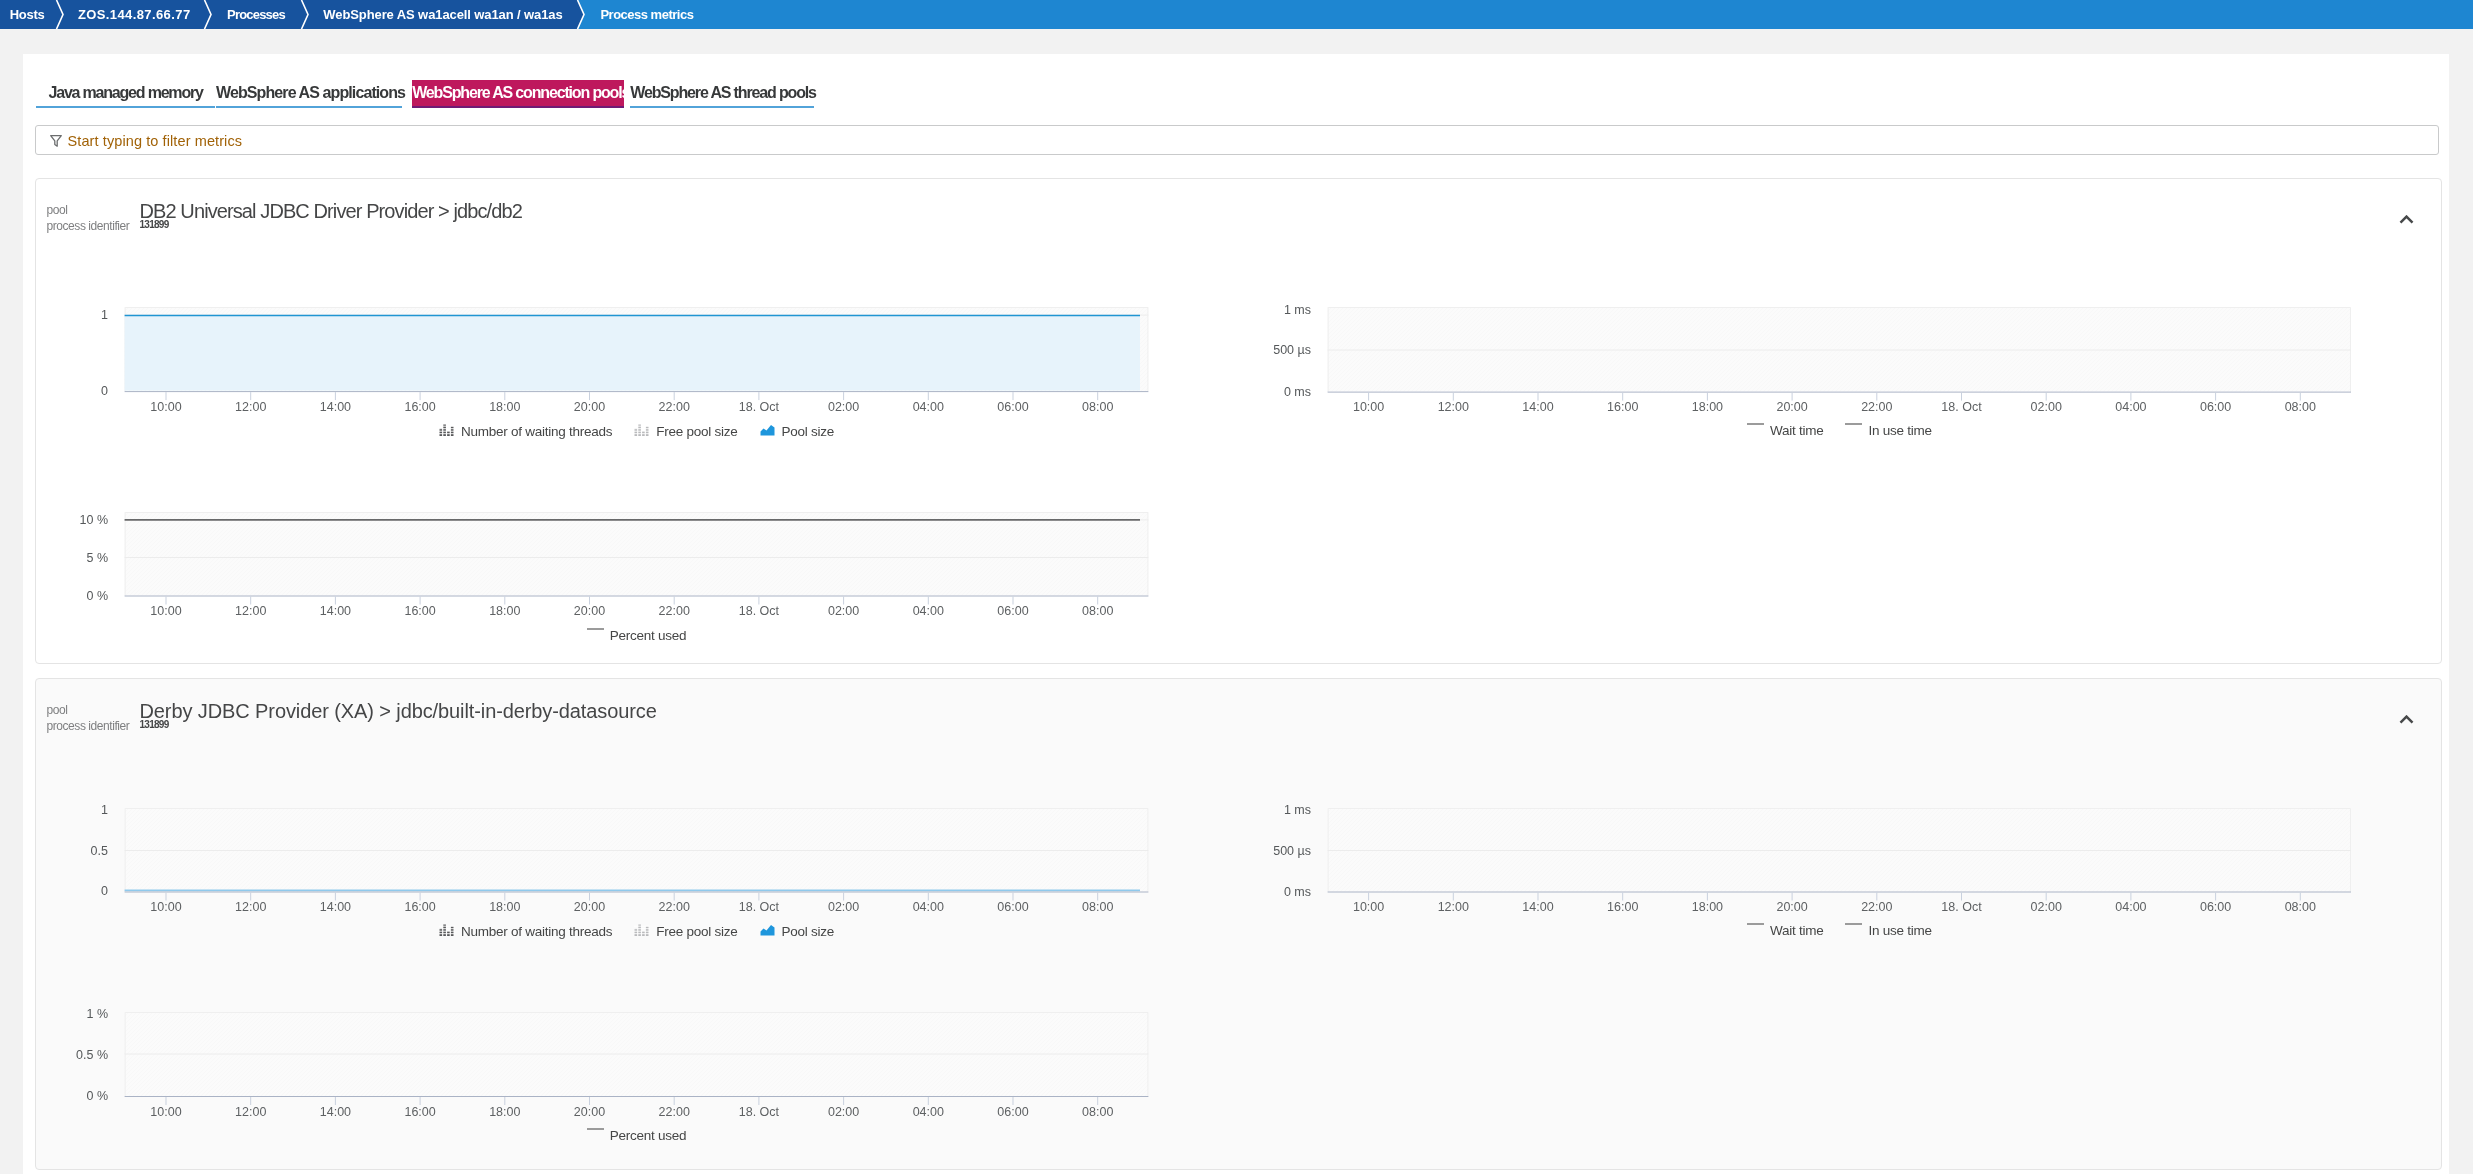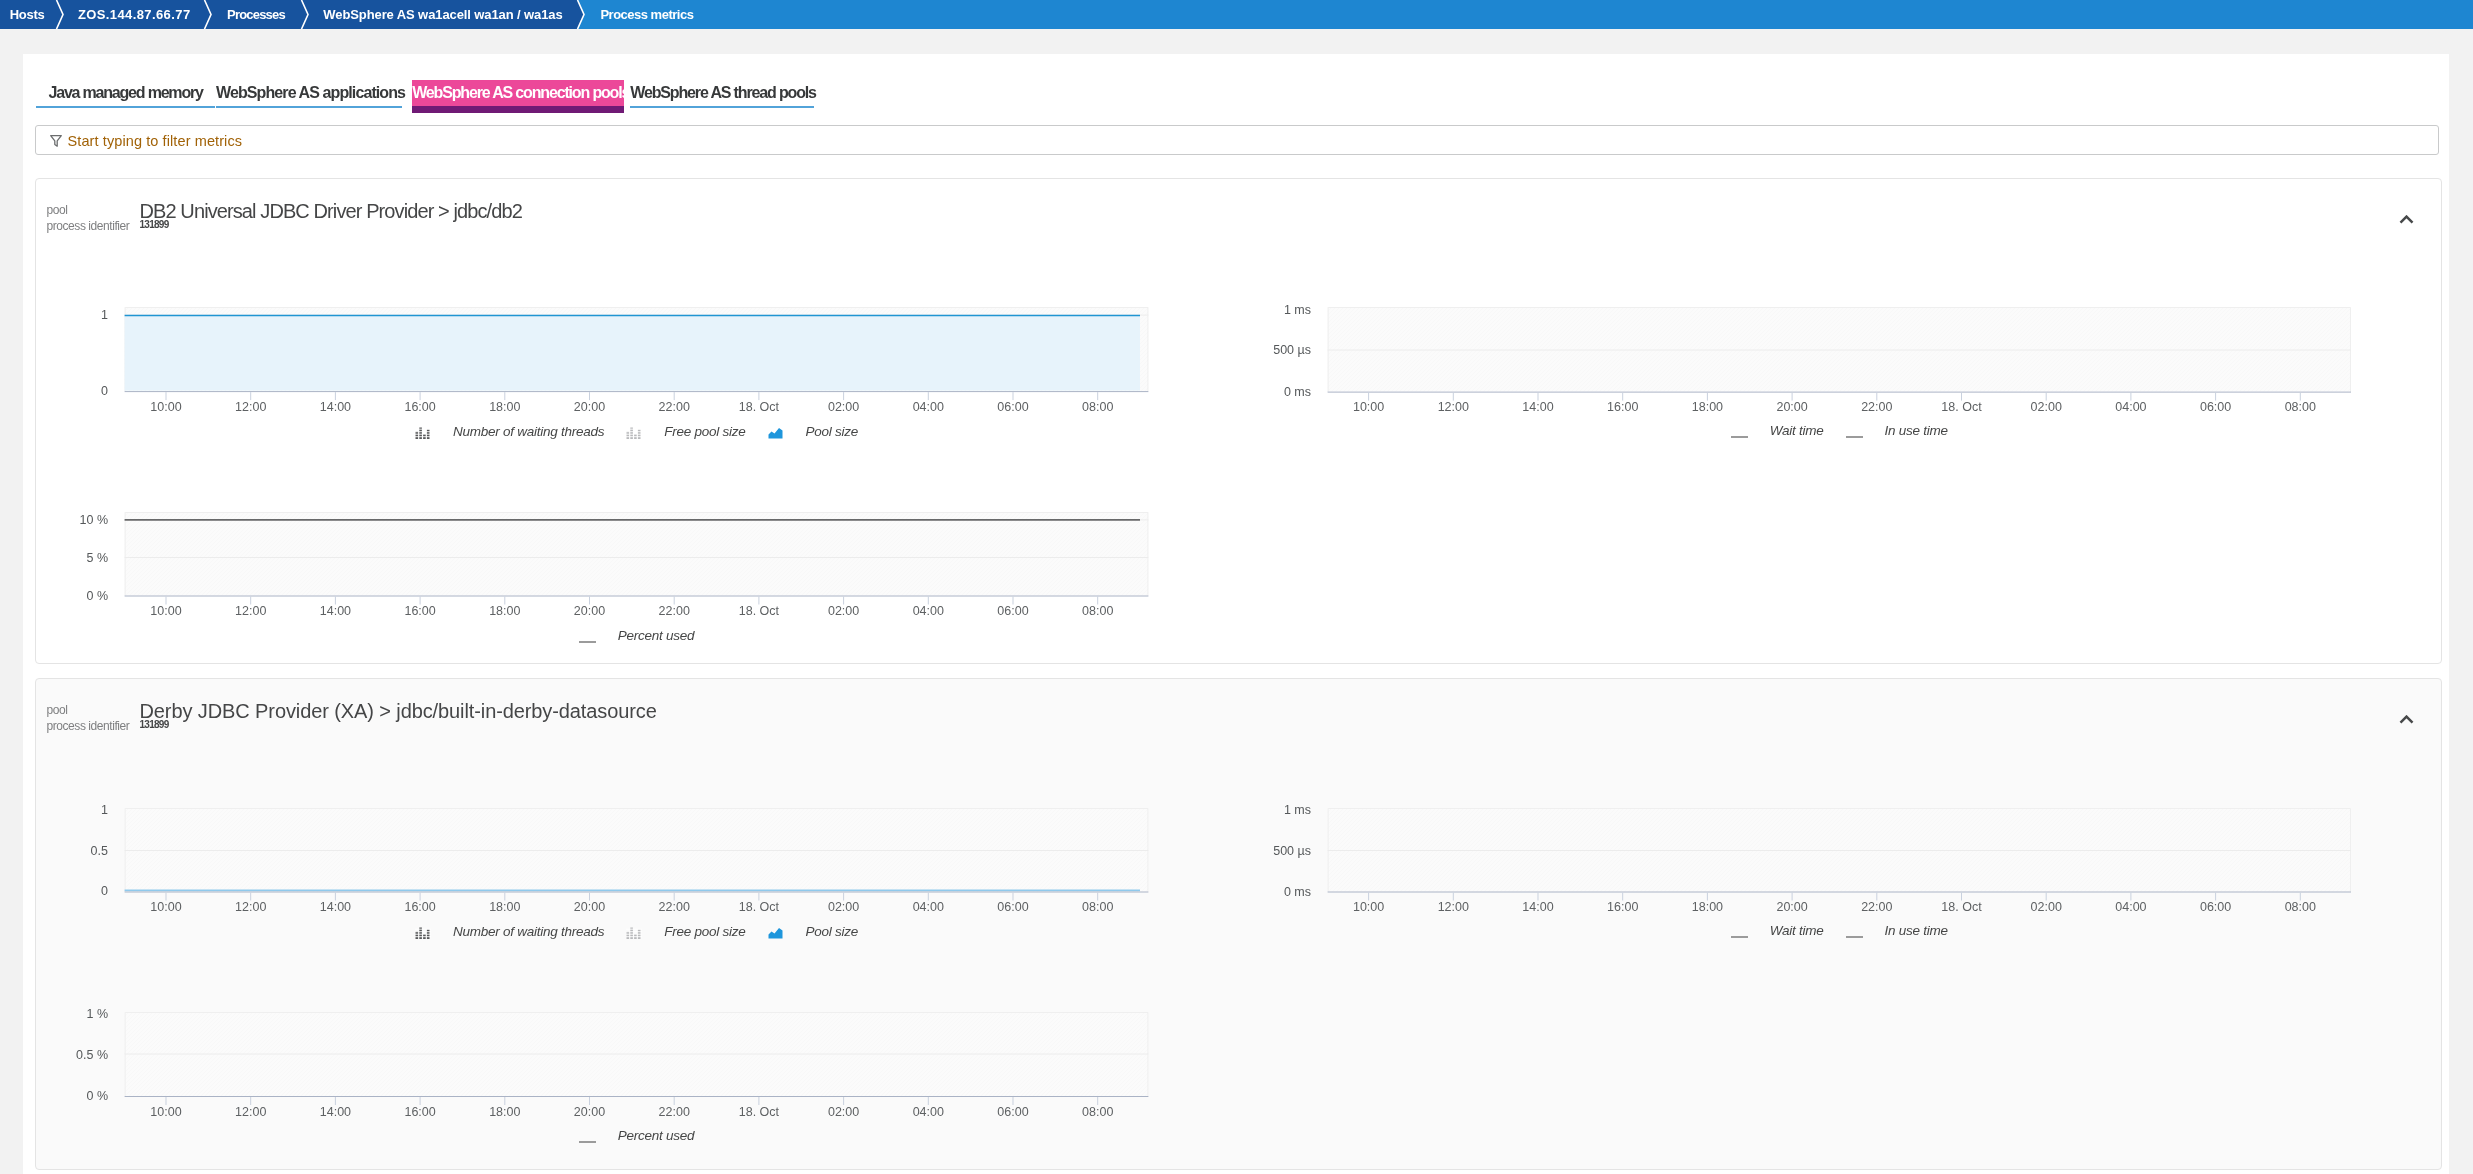"WebSphere AS connection pools" .tab.sel { background: #ec4899 -> #be185d; border-bottom: 7px solid #701a75 -> 2px solid #701a75 }
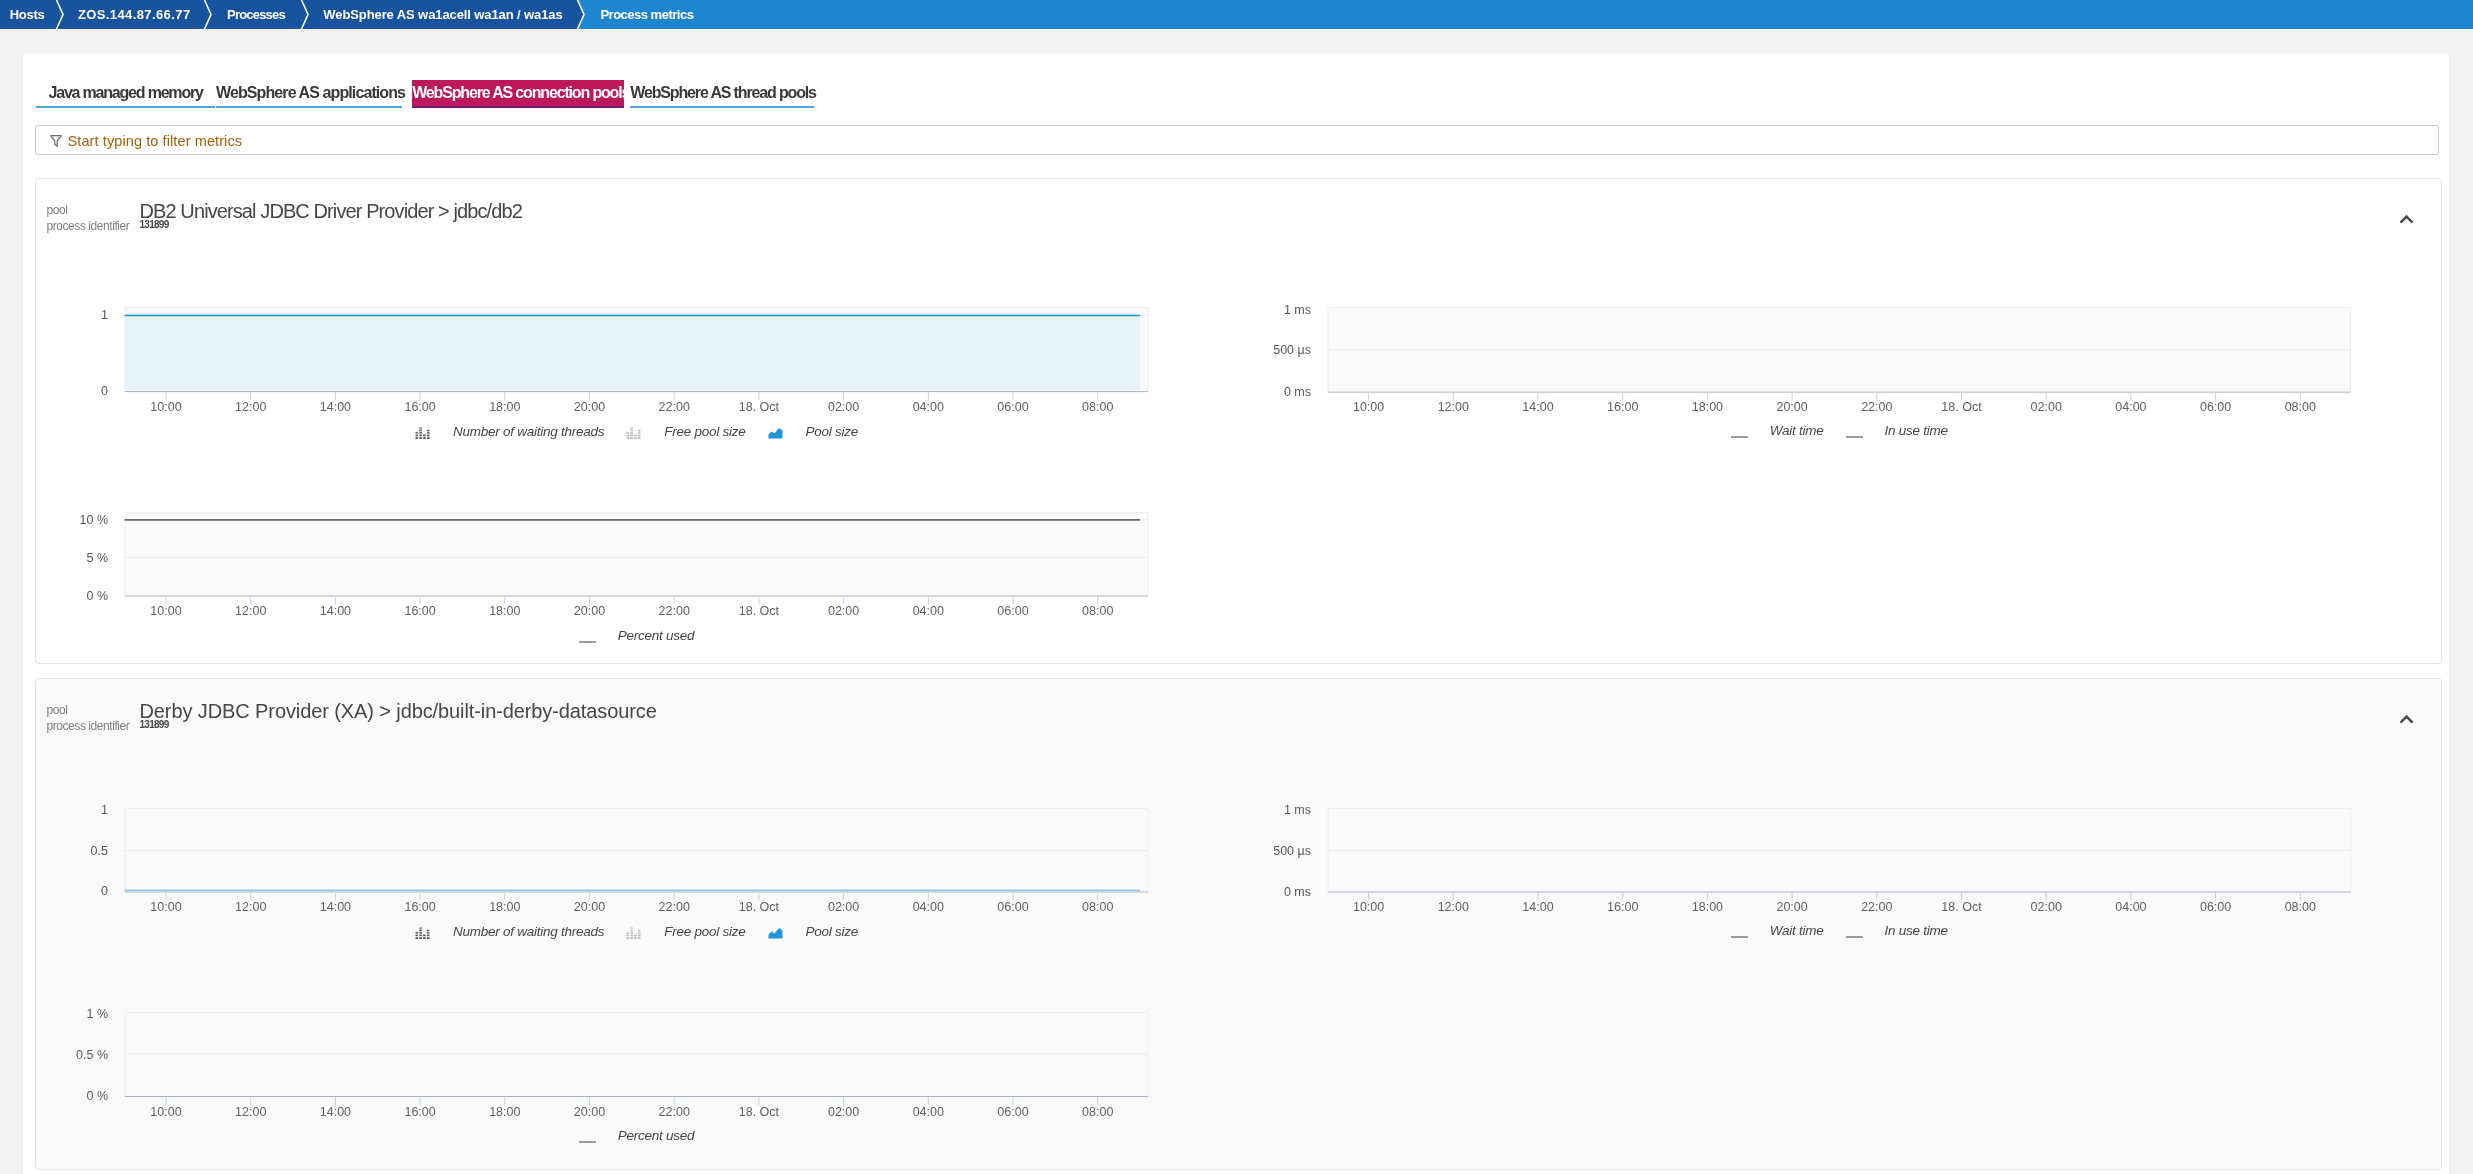"Number of waiting threads" .li { align-items: flex-end -> flex-start; font-style: italic -> none; gap: 22px -> 6px }
